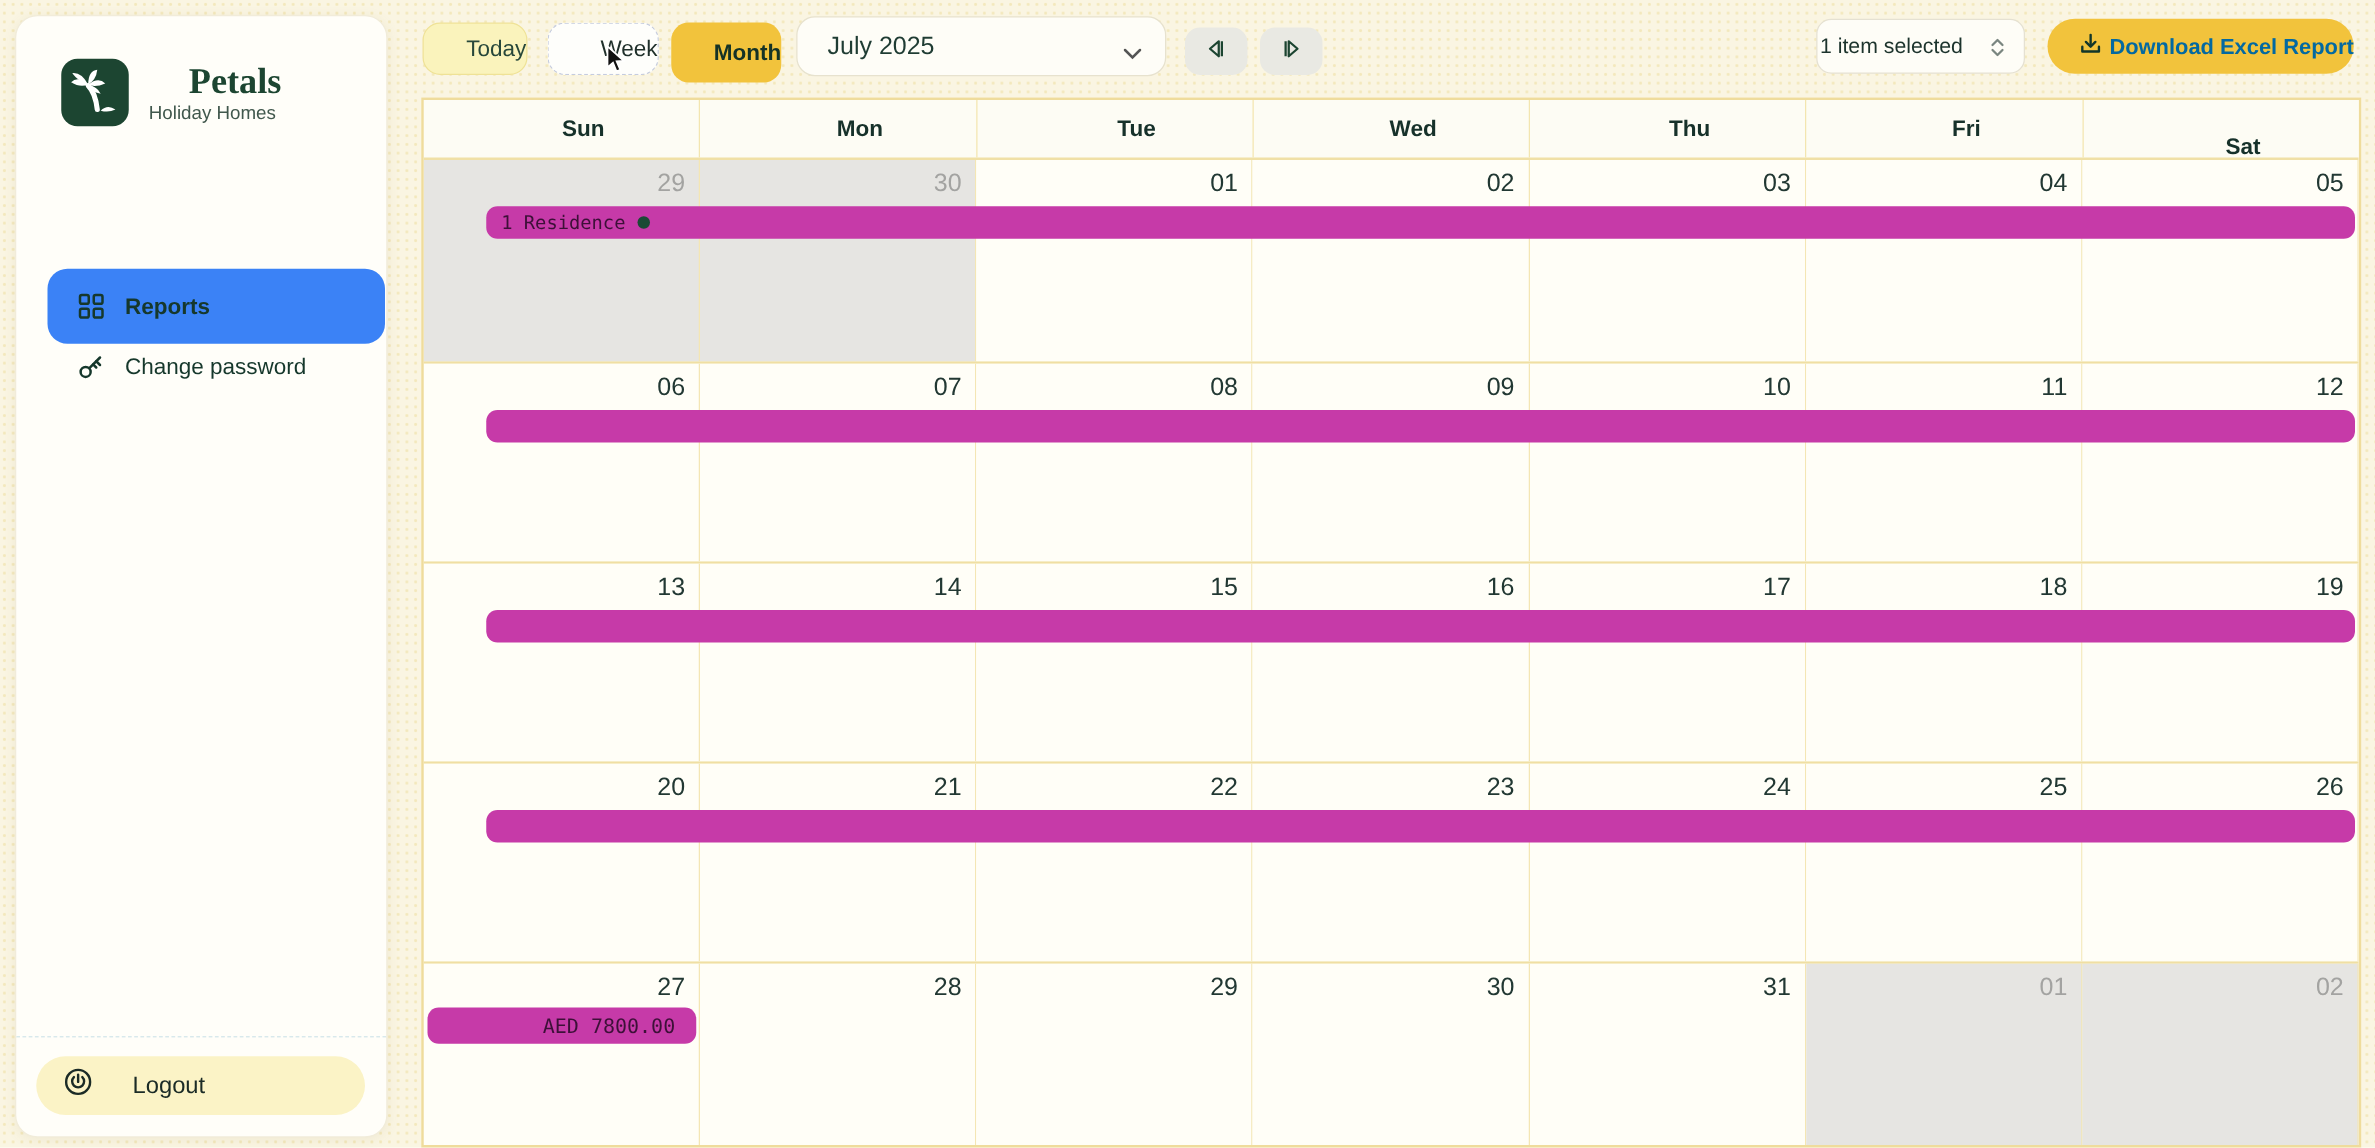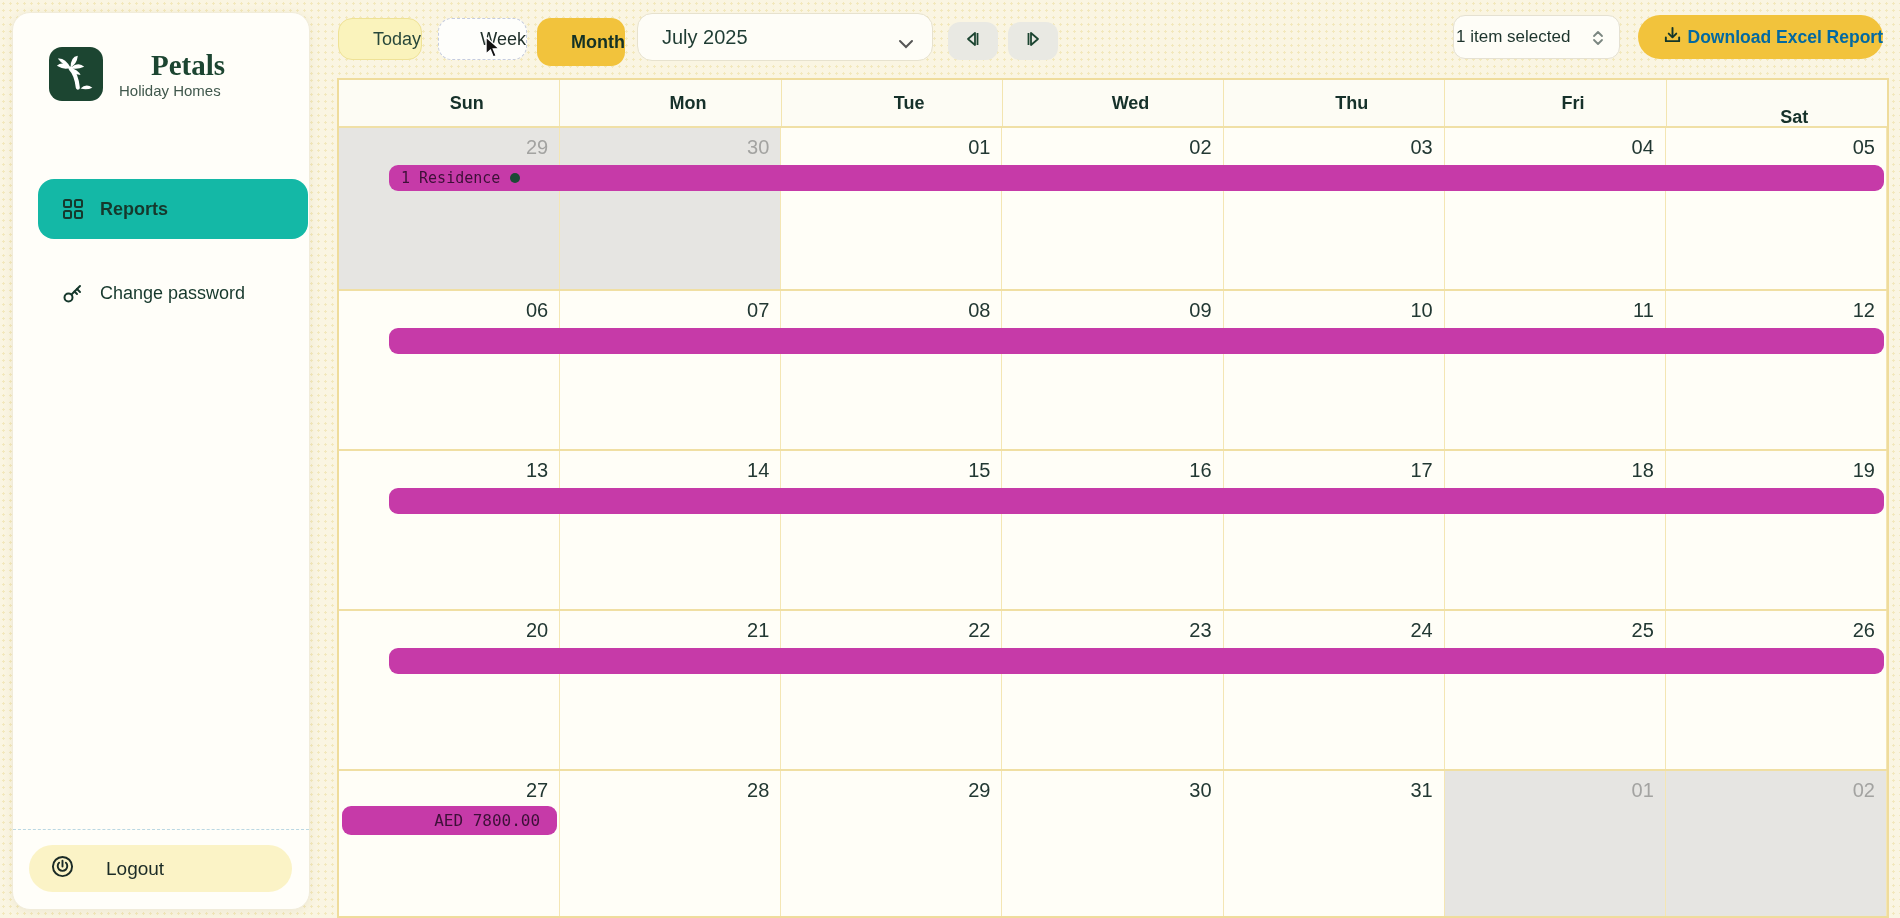"Reports" .side-item.active { background: #14b8a6 -> #3b82f6; margin-top: none -> 36px }
